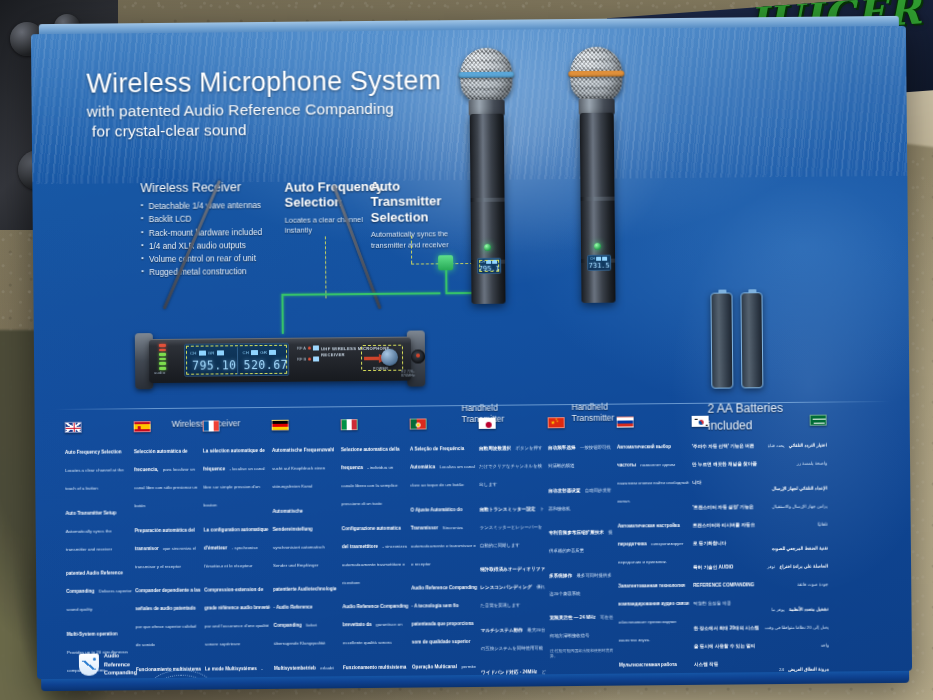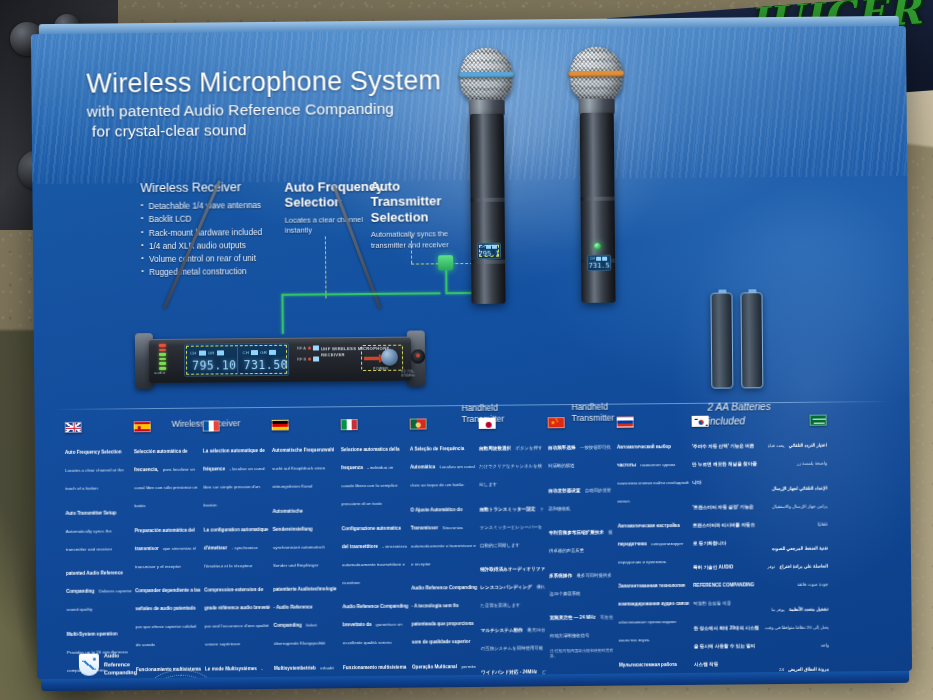"795.1" div.disp { top: 195px -> 210px }
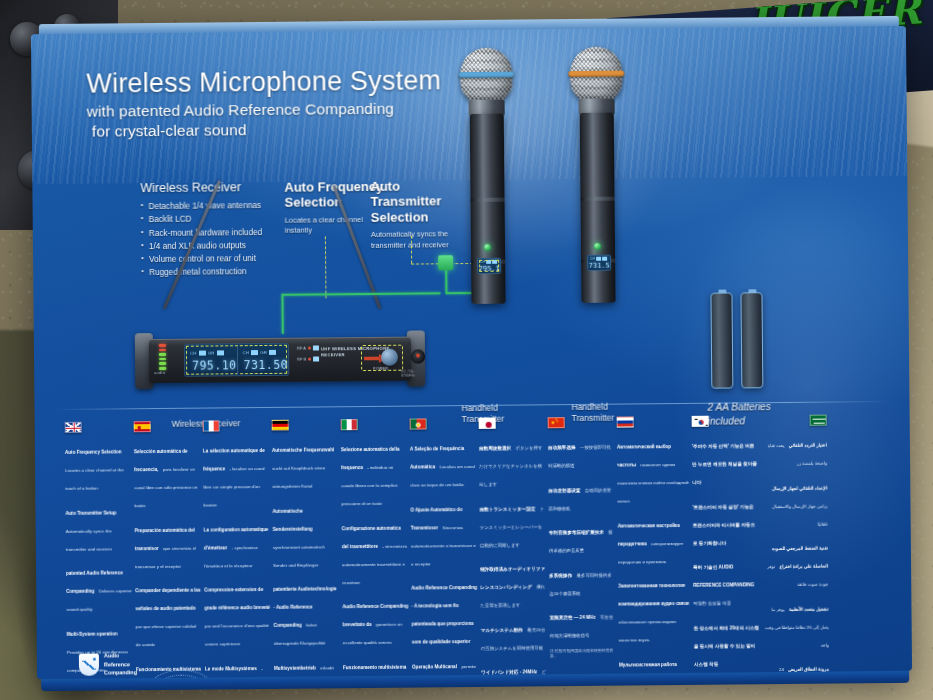"731.50" div.lcd-freq { text: 731.50 -> 520.67 }
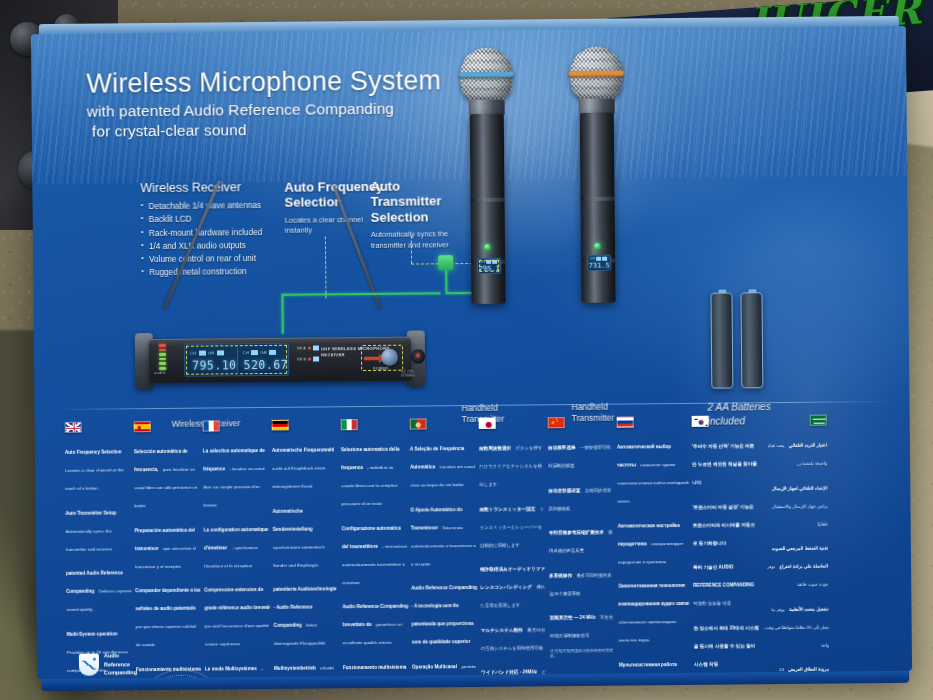"2 AA Batteries" .batt-cap { font-size: 10px -> 12px; font-style: italic -> none }
